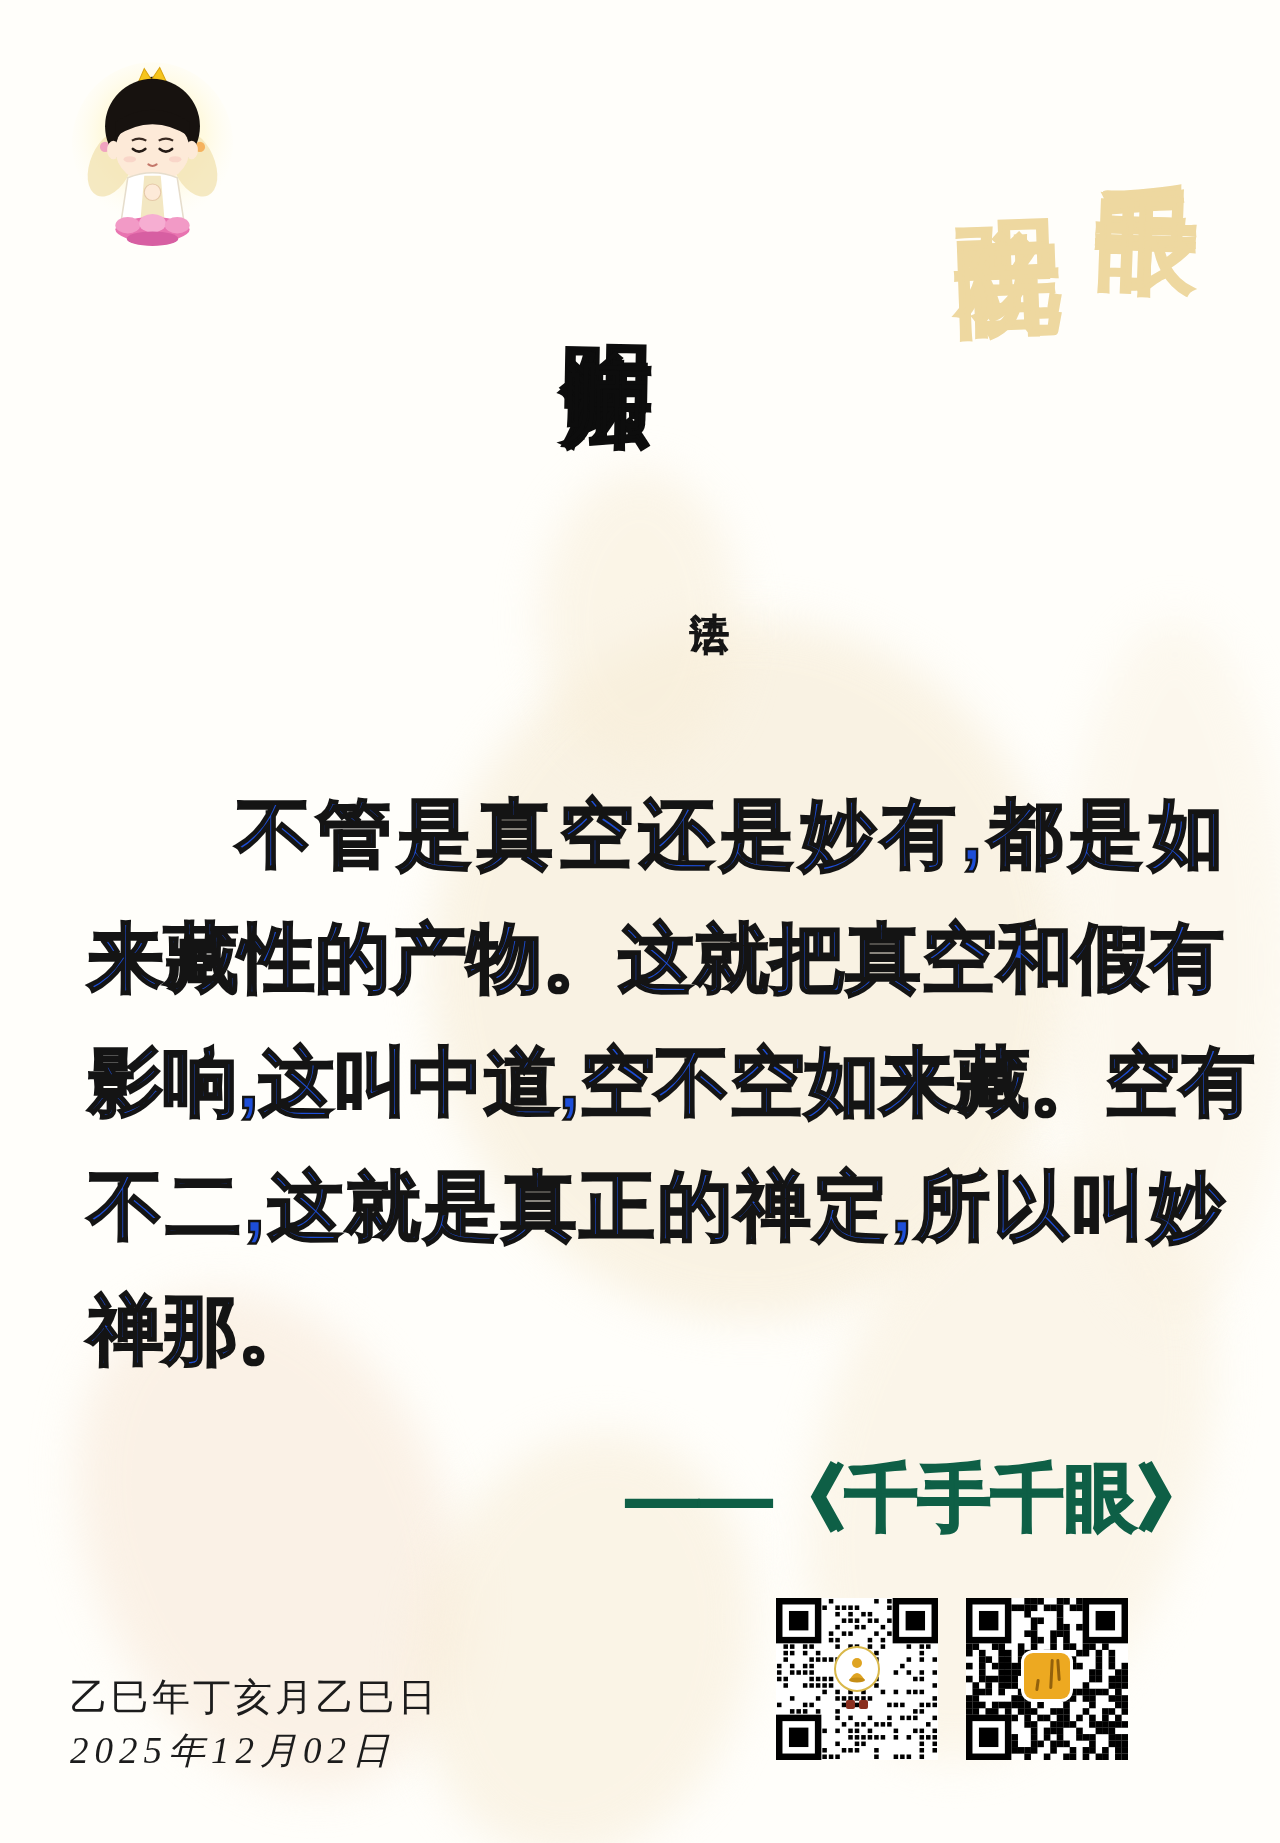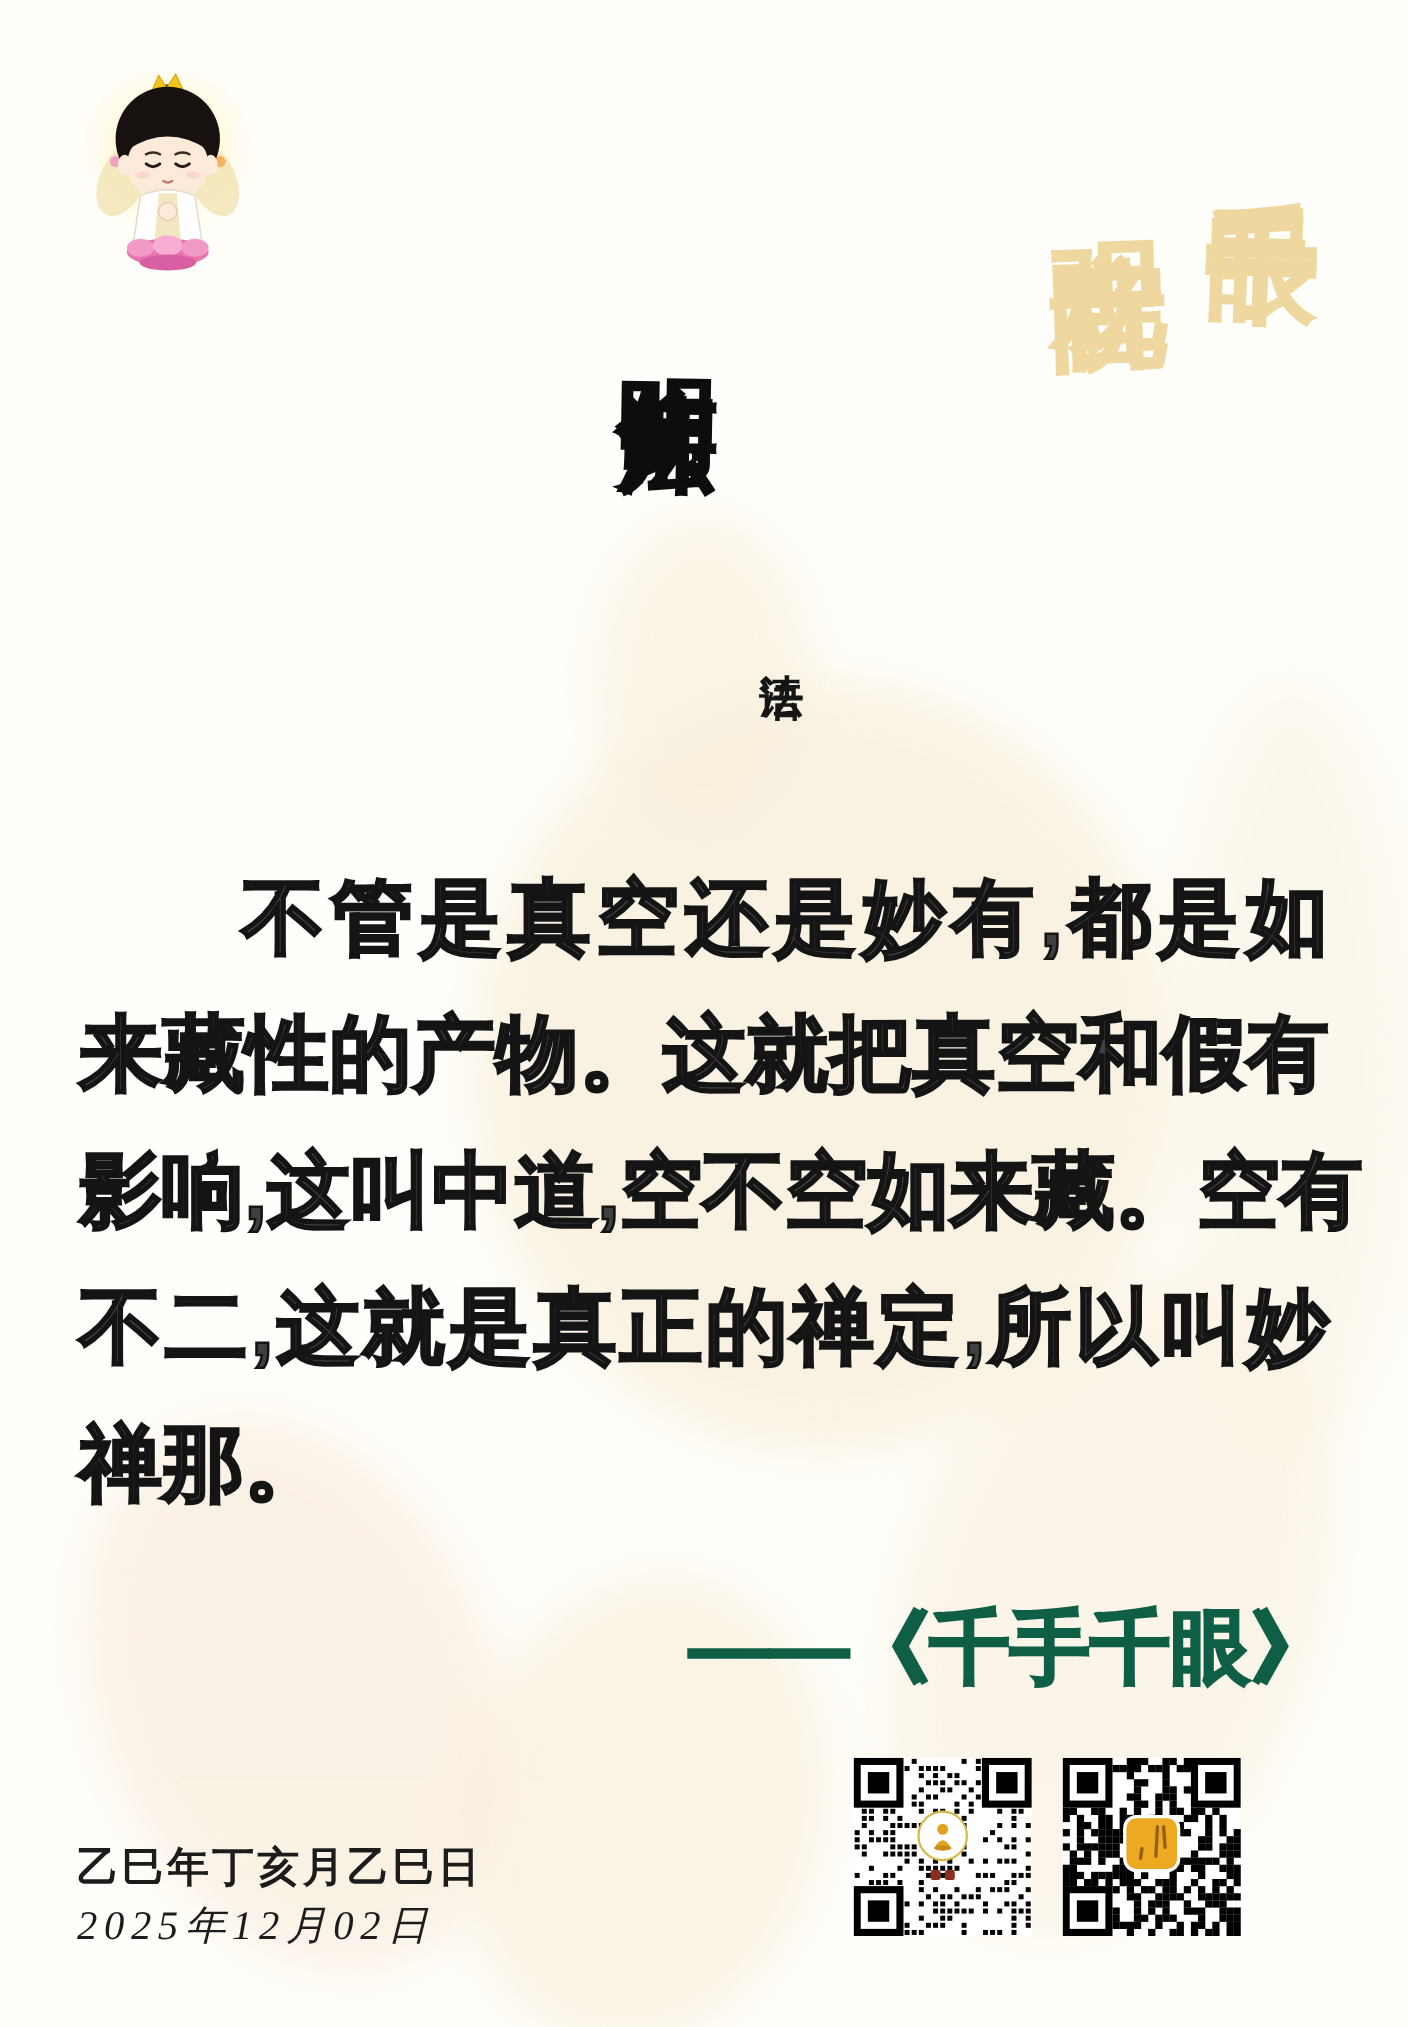"不管是真空还是妙有,都是如" .quote { color: #404040 -> #1d4ed8; left: 72px -> 88px }
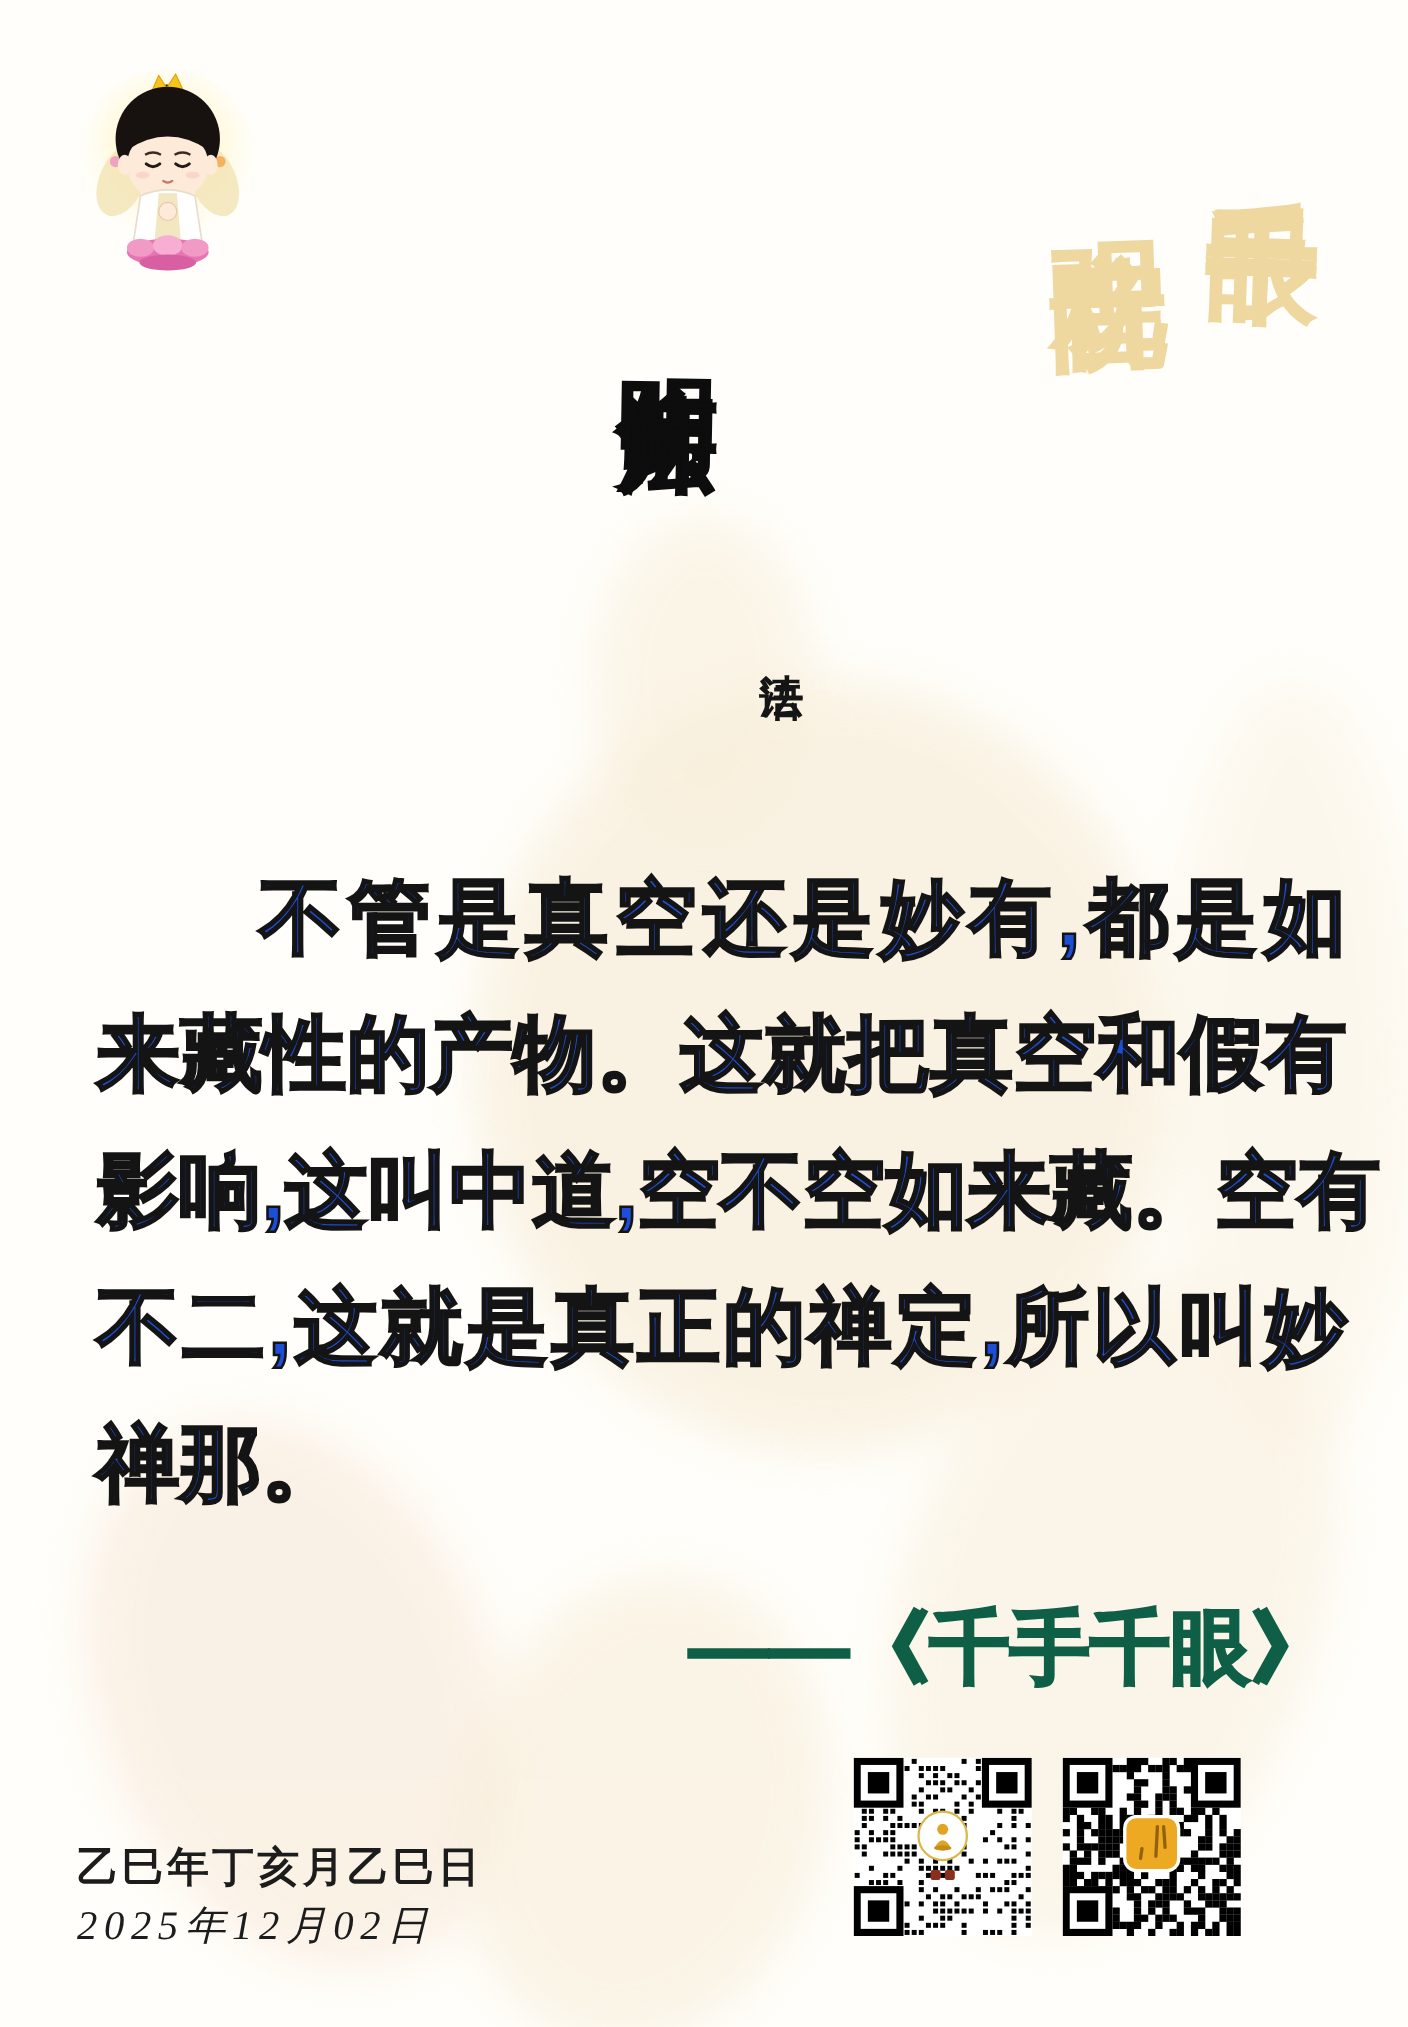"乙巳年丁亥月乙巳日" .lunar { font-weight: bold -> normal }
